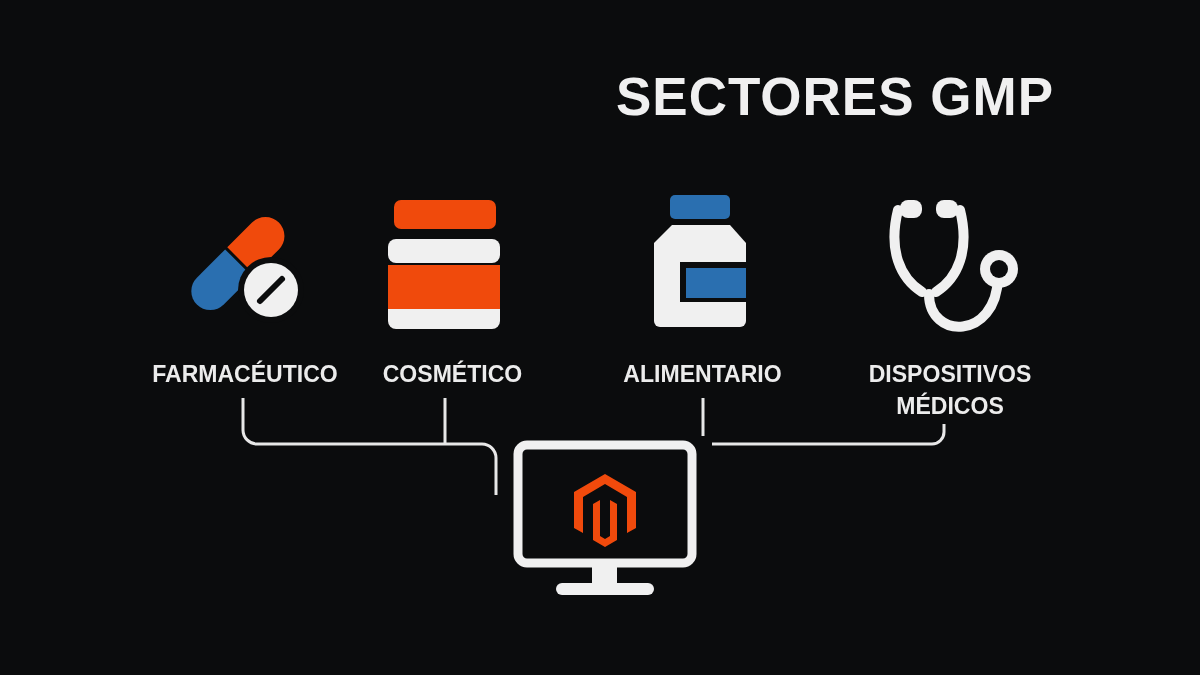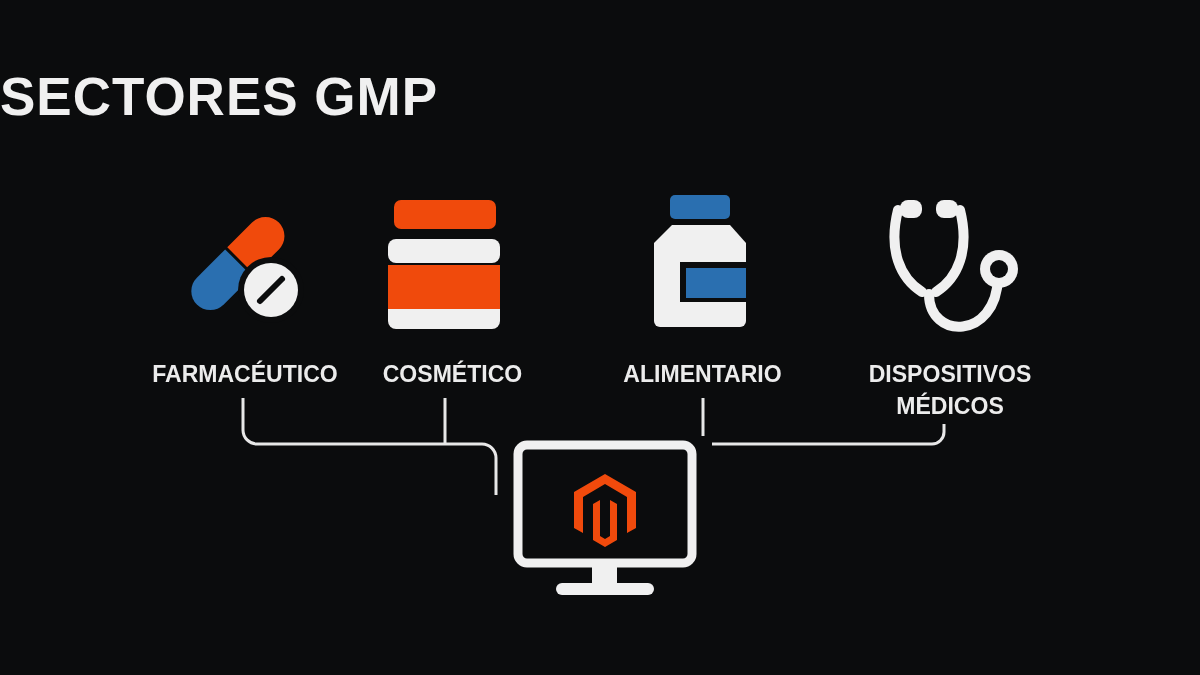"SECTORES GMP" .title { text-align: left -> right }
